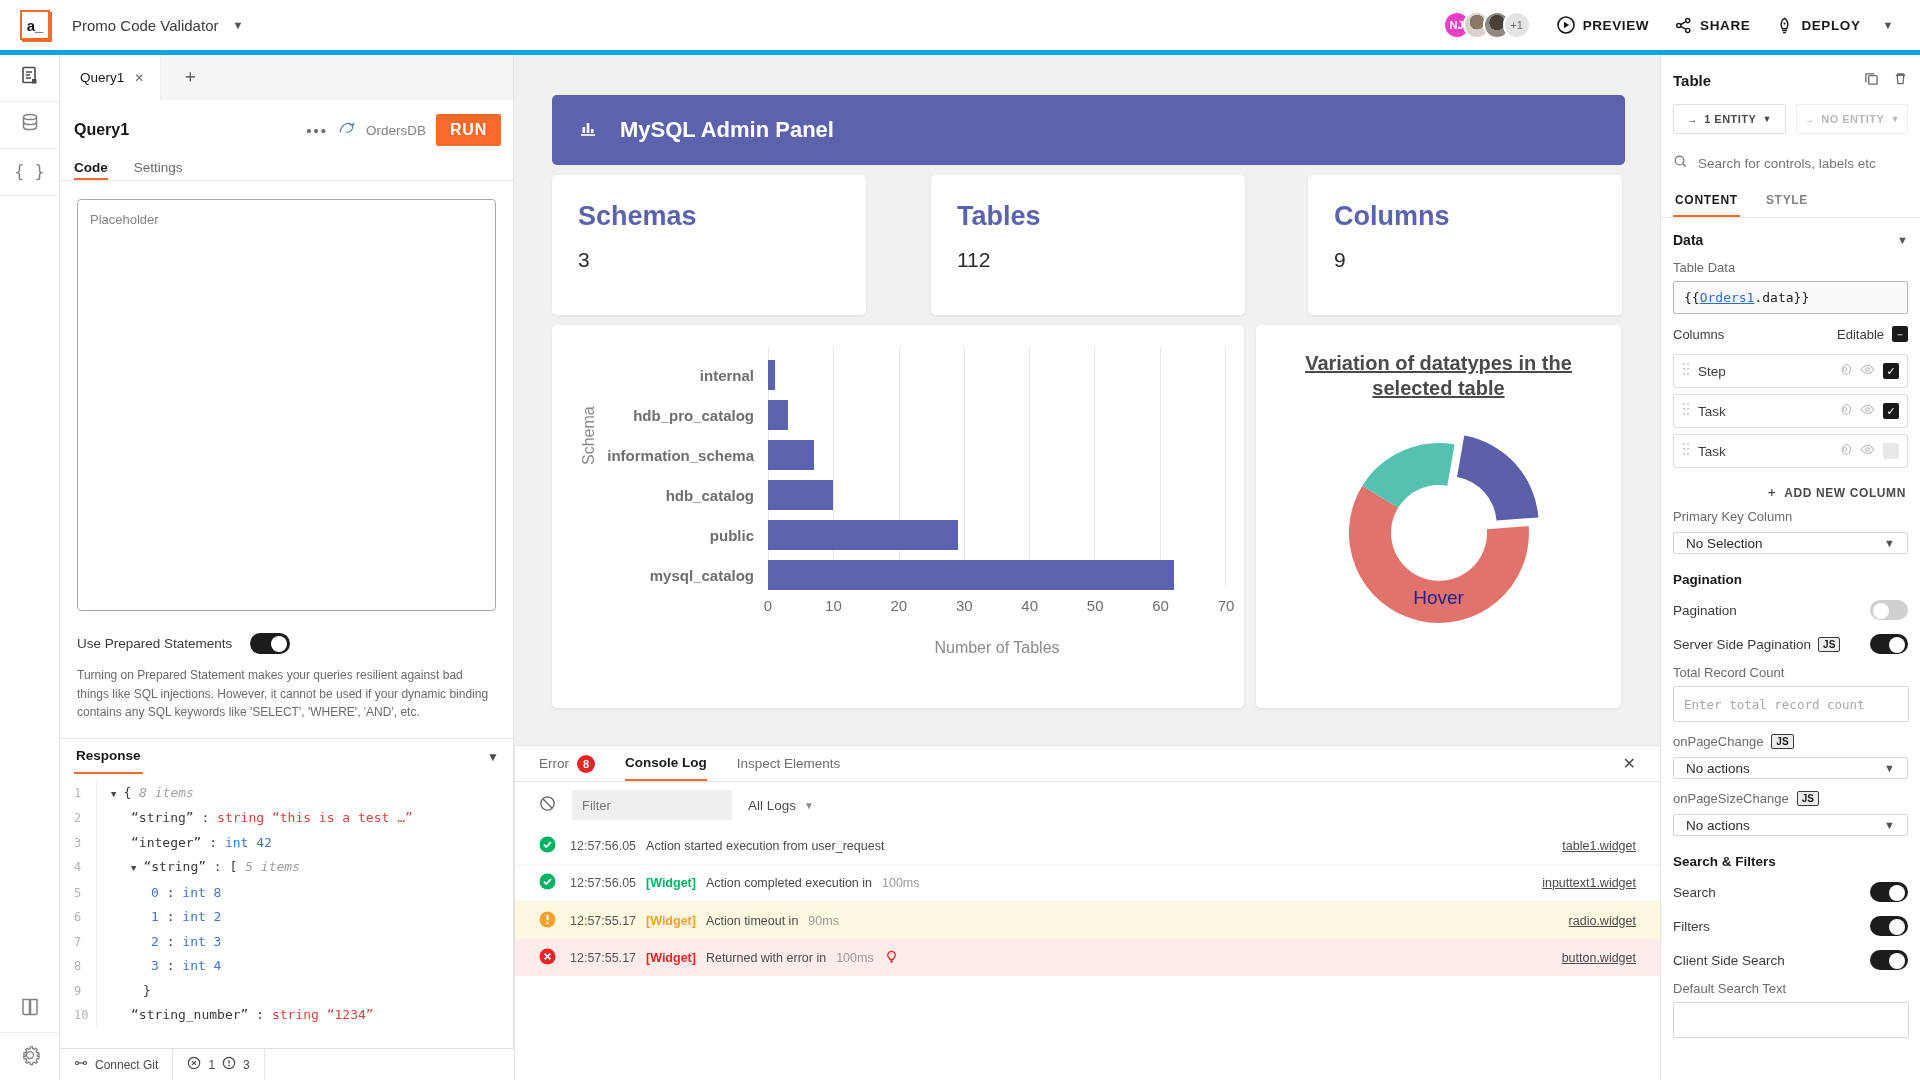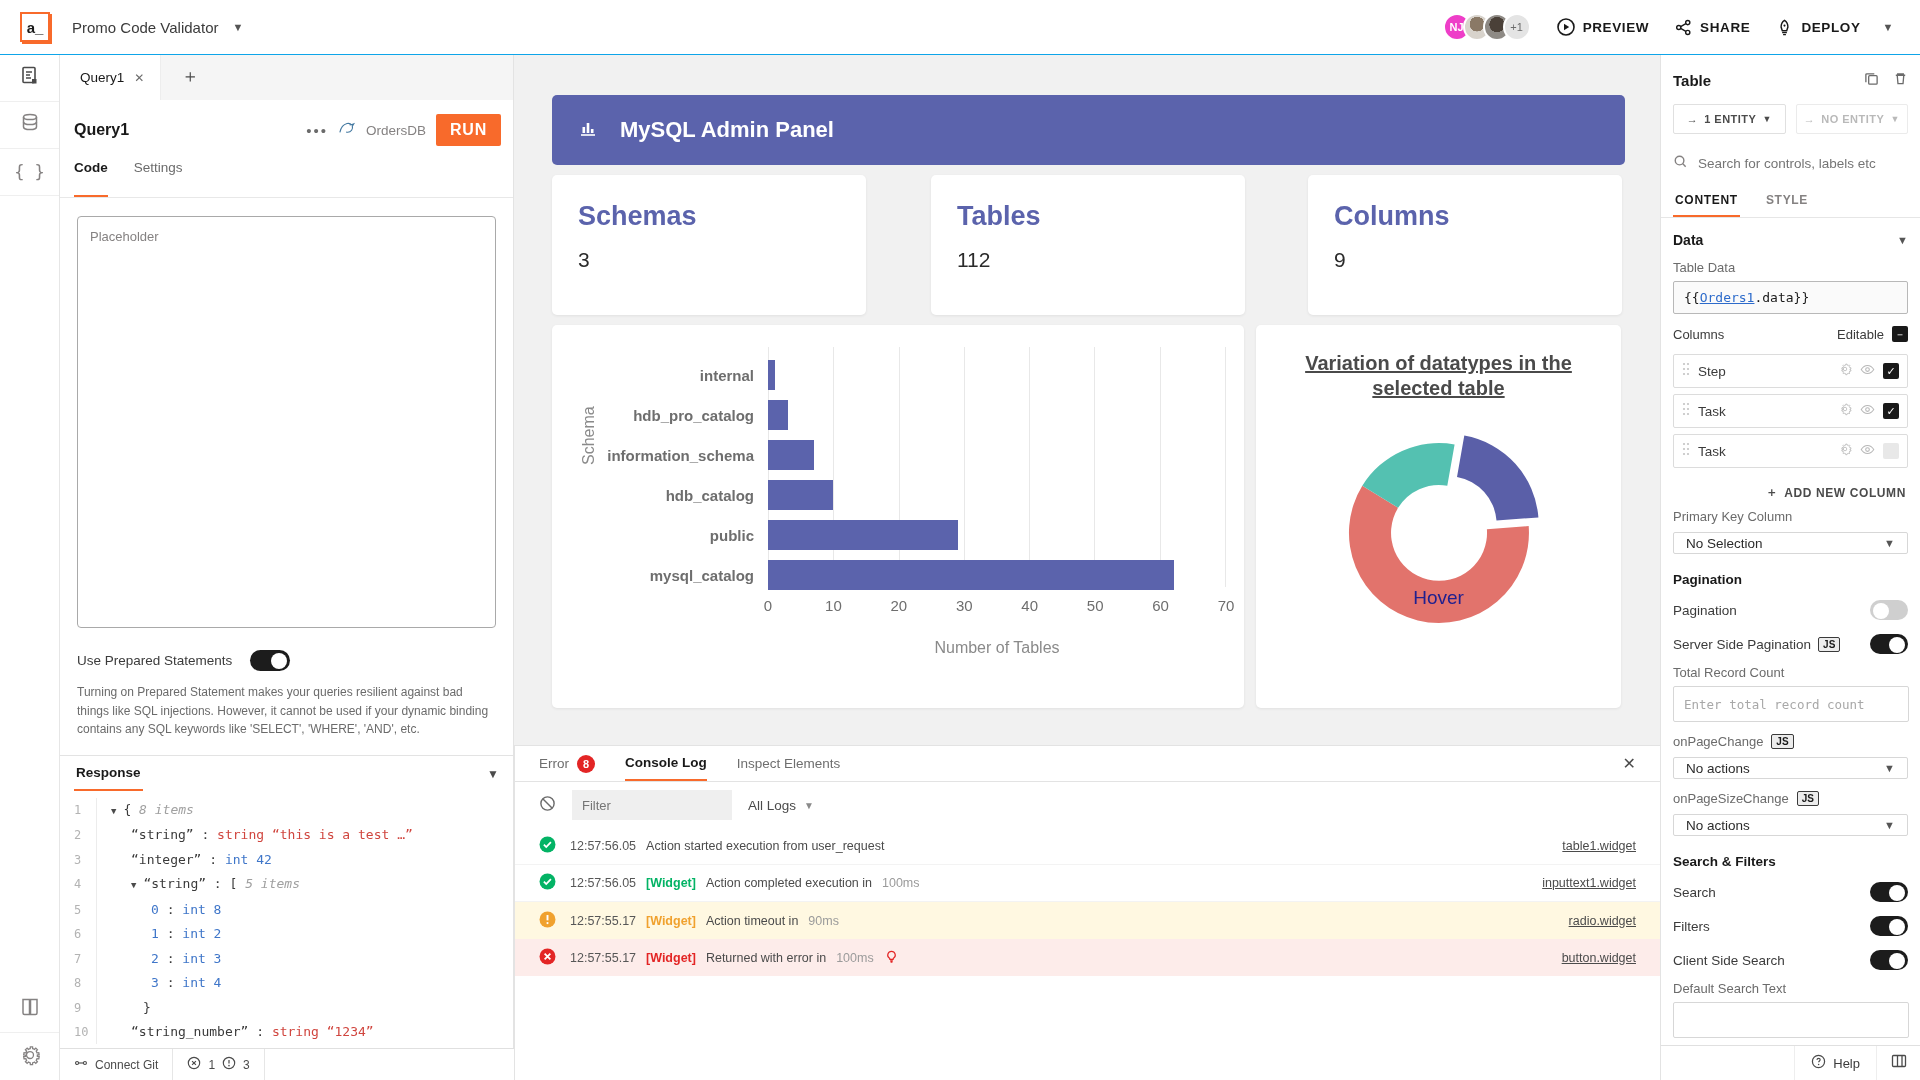"a_" #topbar { border-bottom: 1px solid #0ea5e9 -> 5px solid #0ea5e9 }
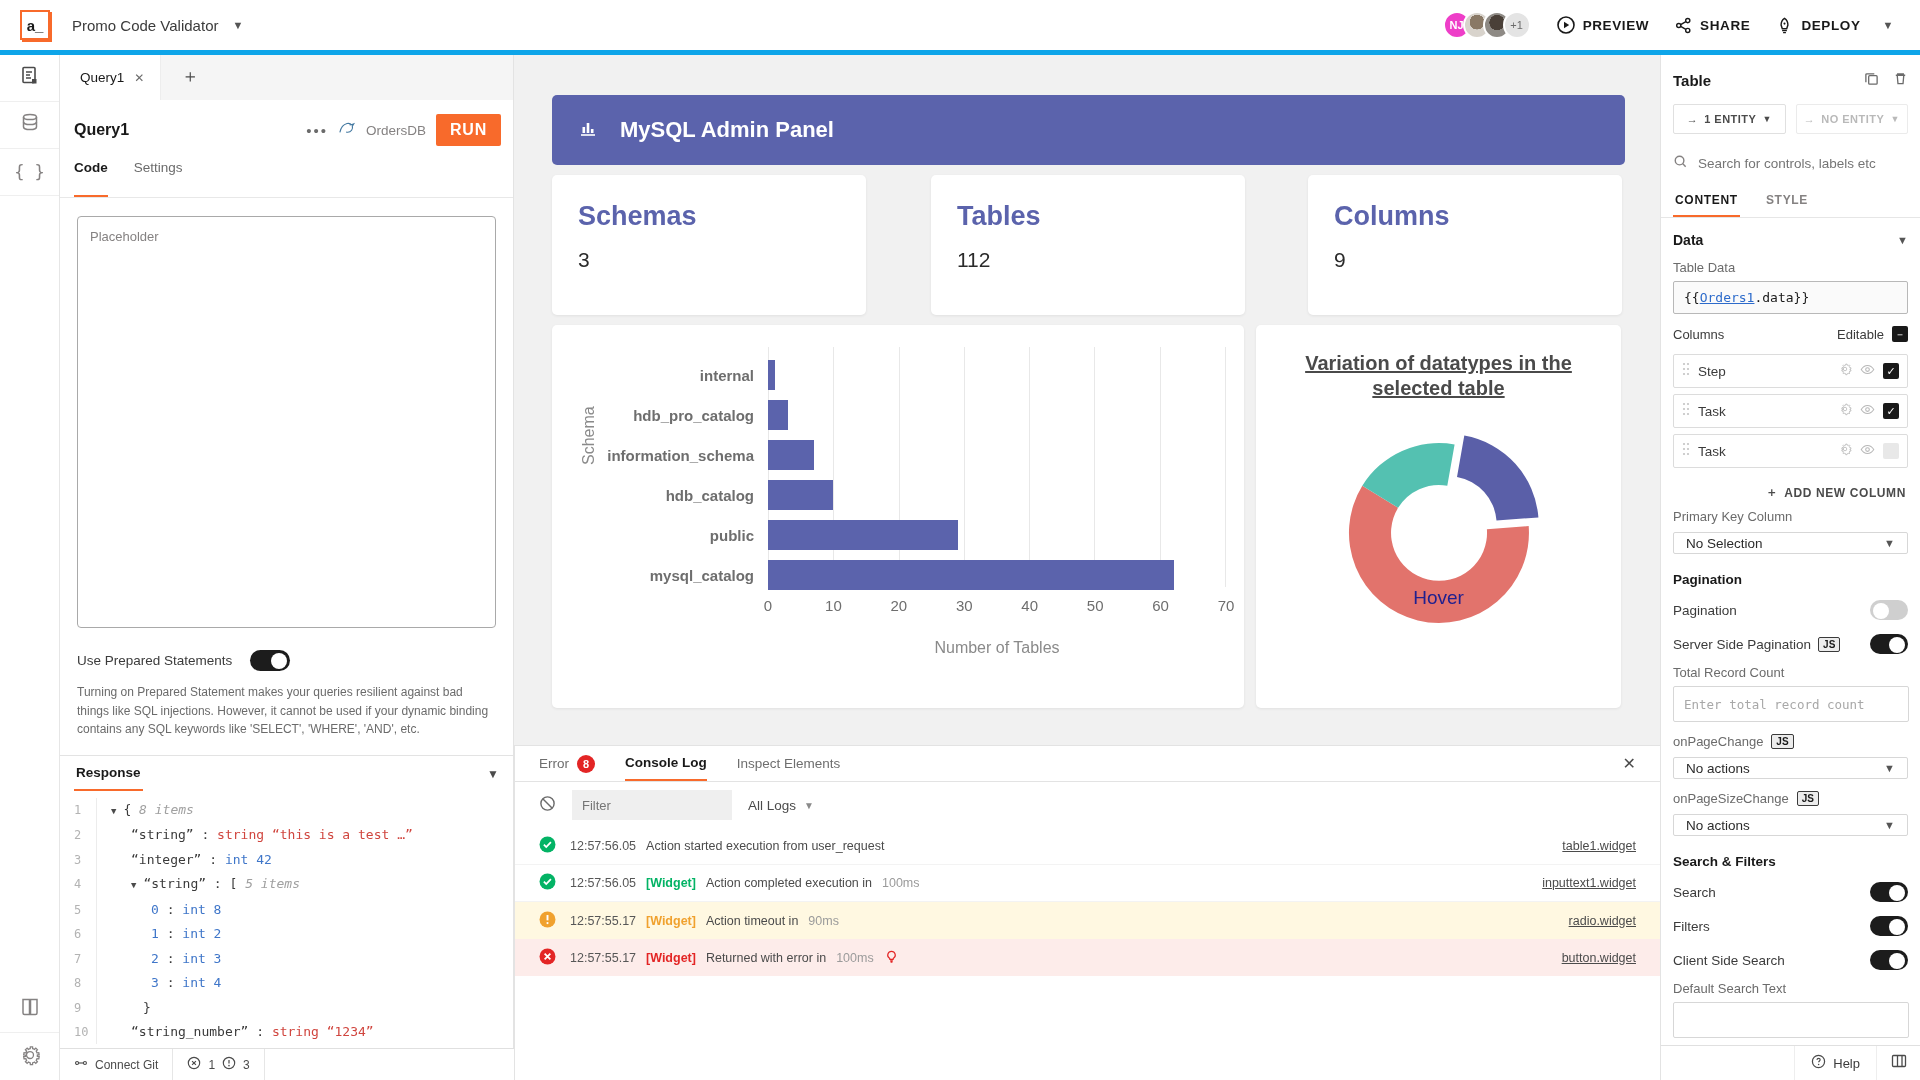"Code" .q-tab { padding-bottom: 20px -> 3px }
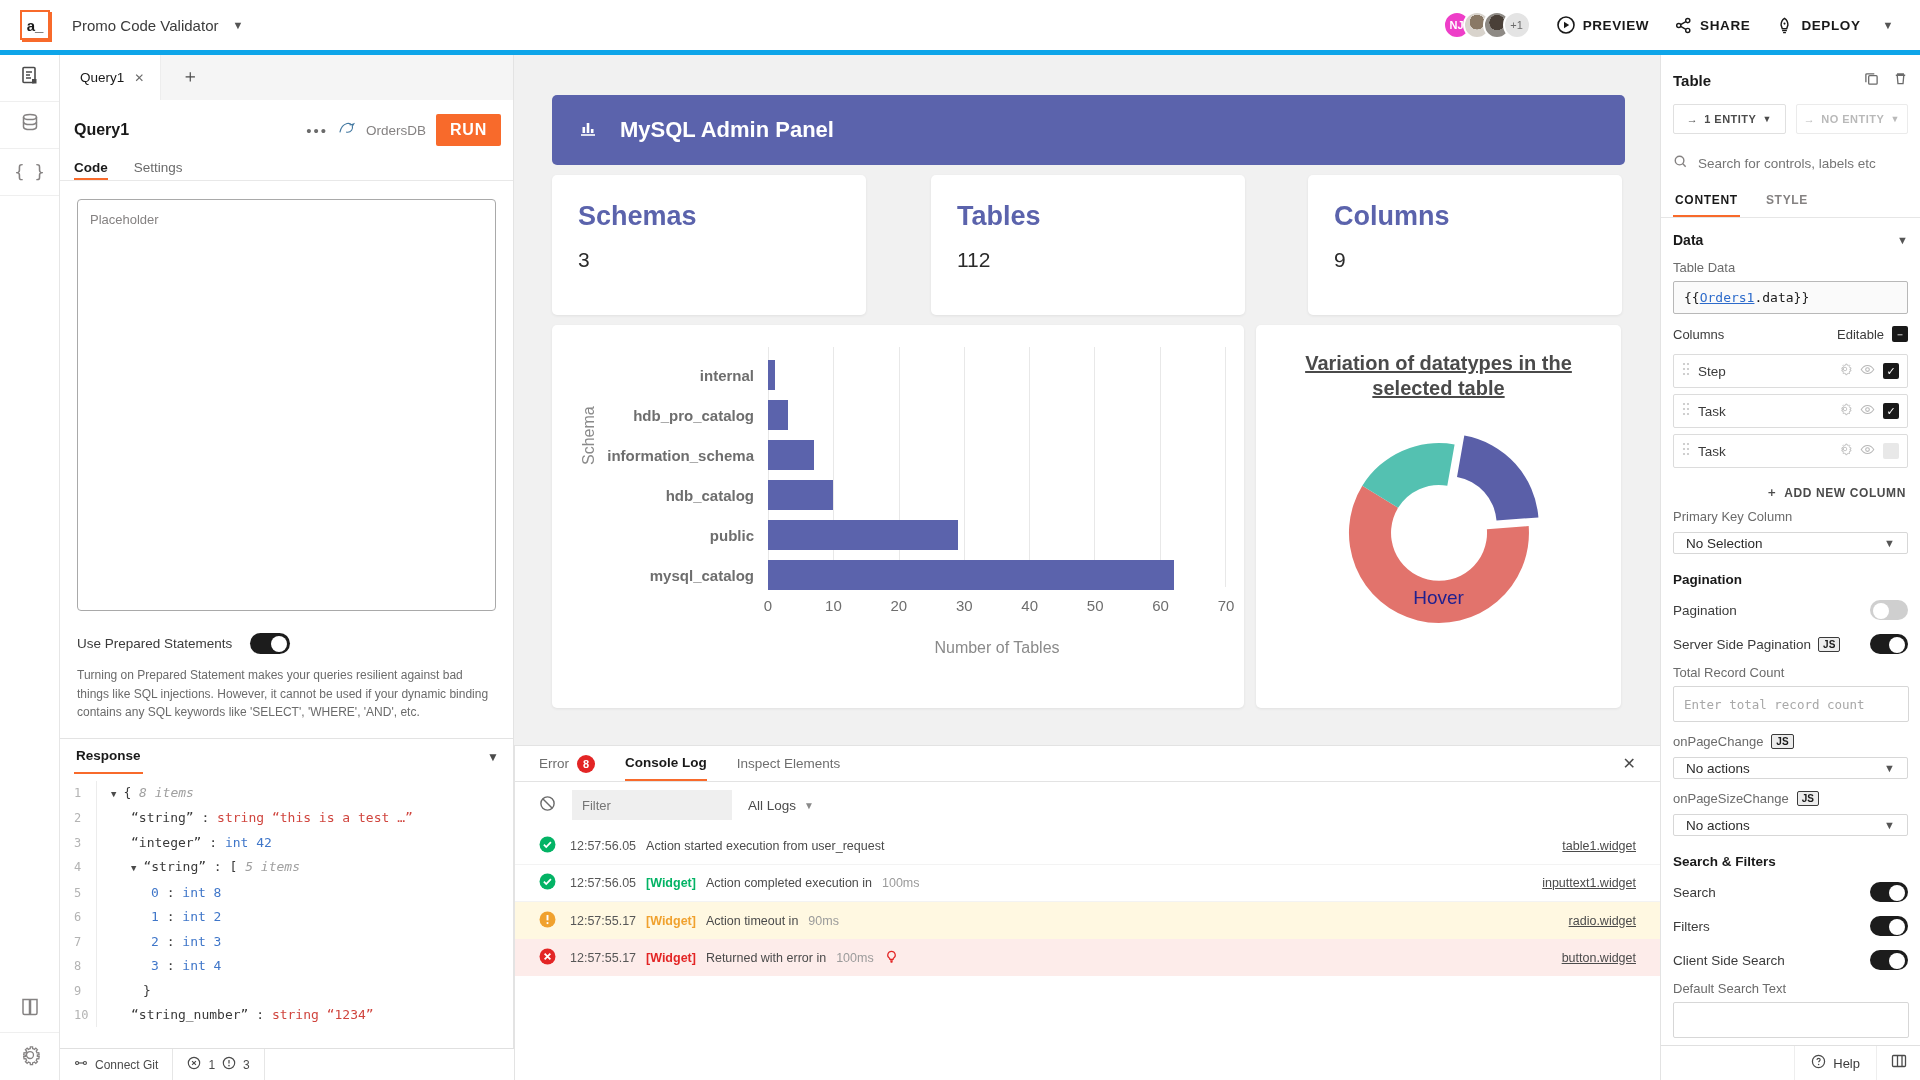"Help" div { html: <div> <div> <span><svg> <circle></circle> <path></path> <circle></circle> </svg></span> <span>Help</span> </div> <div> <span><svg> <rect></rect> <path></path> </svg></span> </div> </div> -> none }
